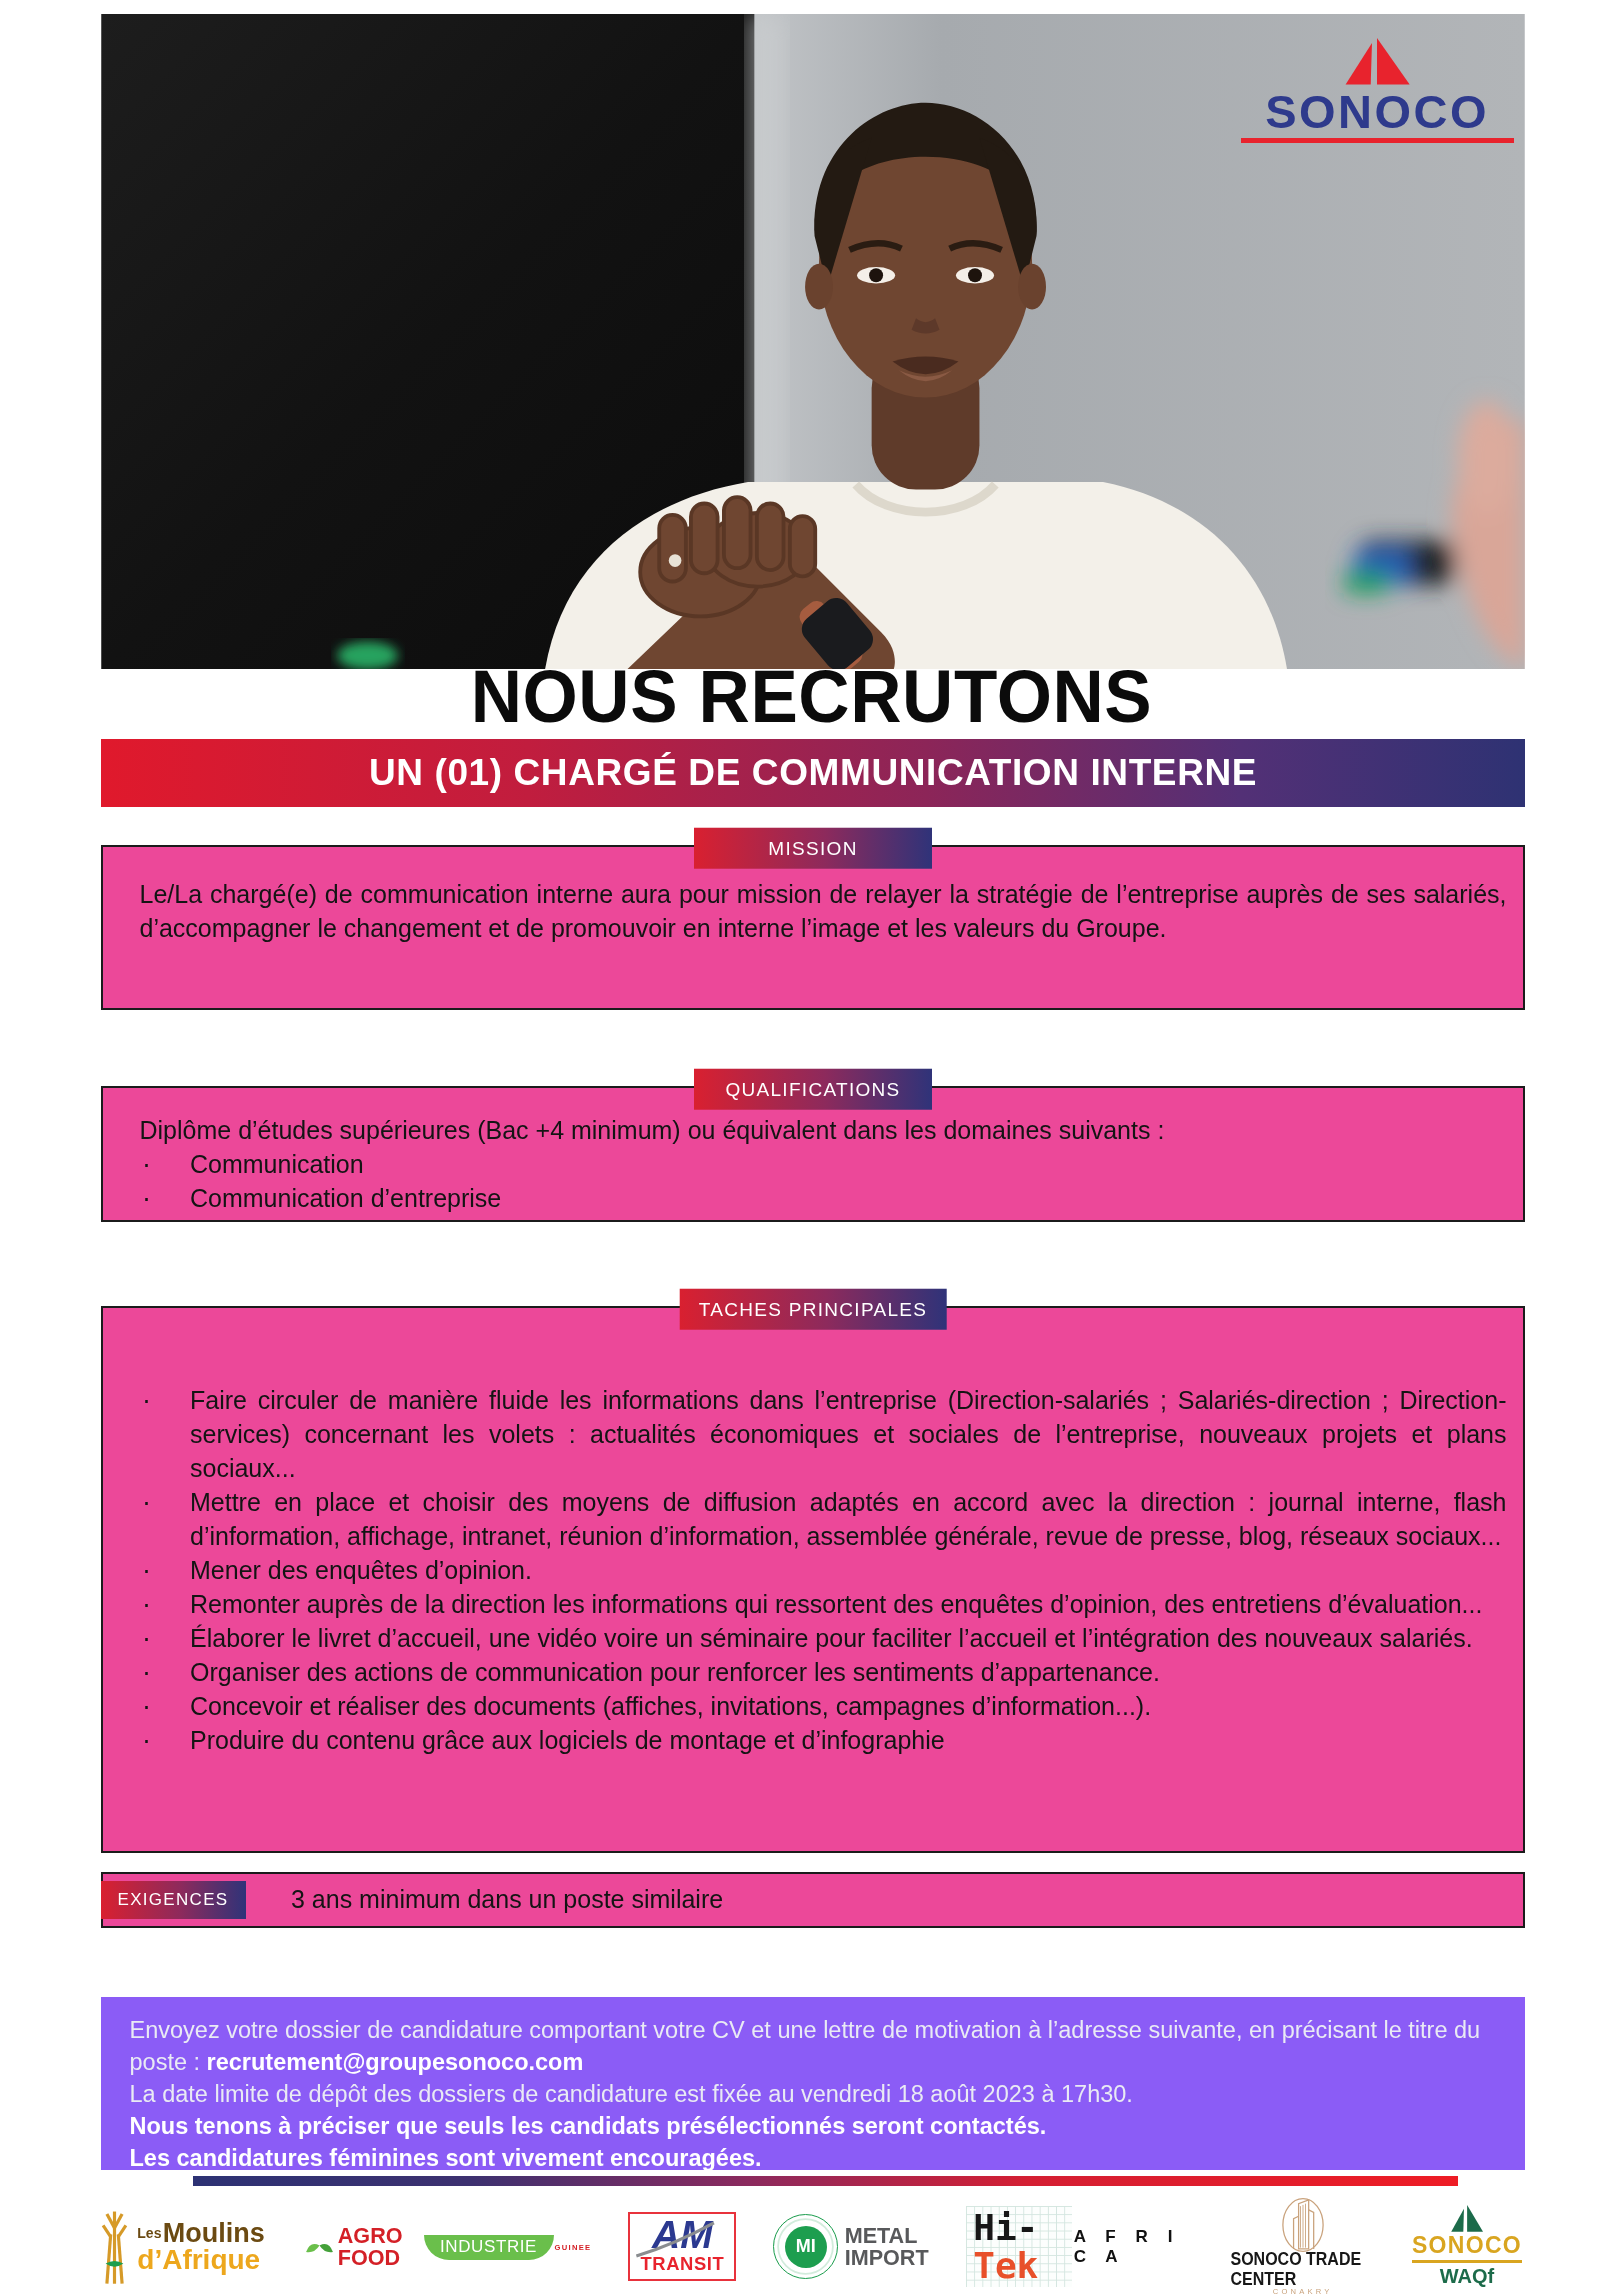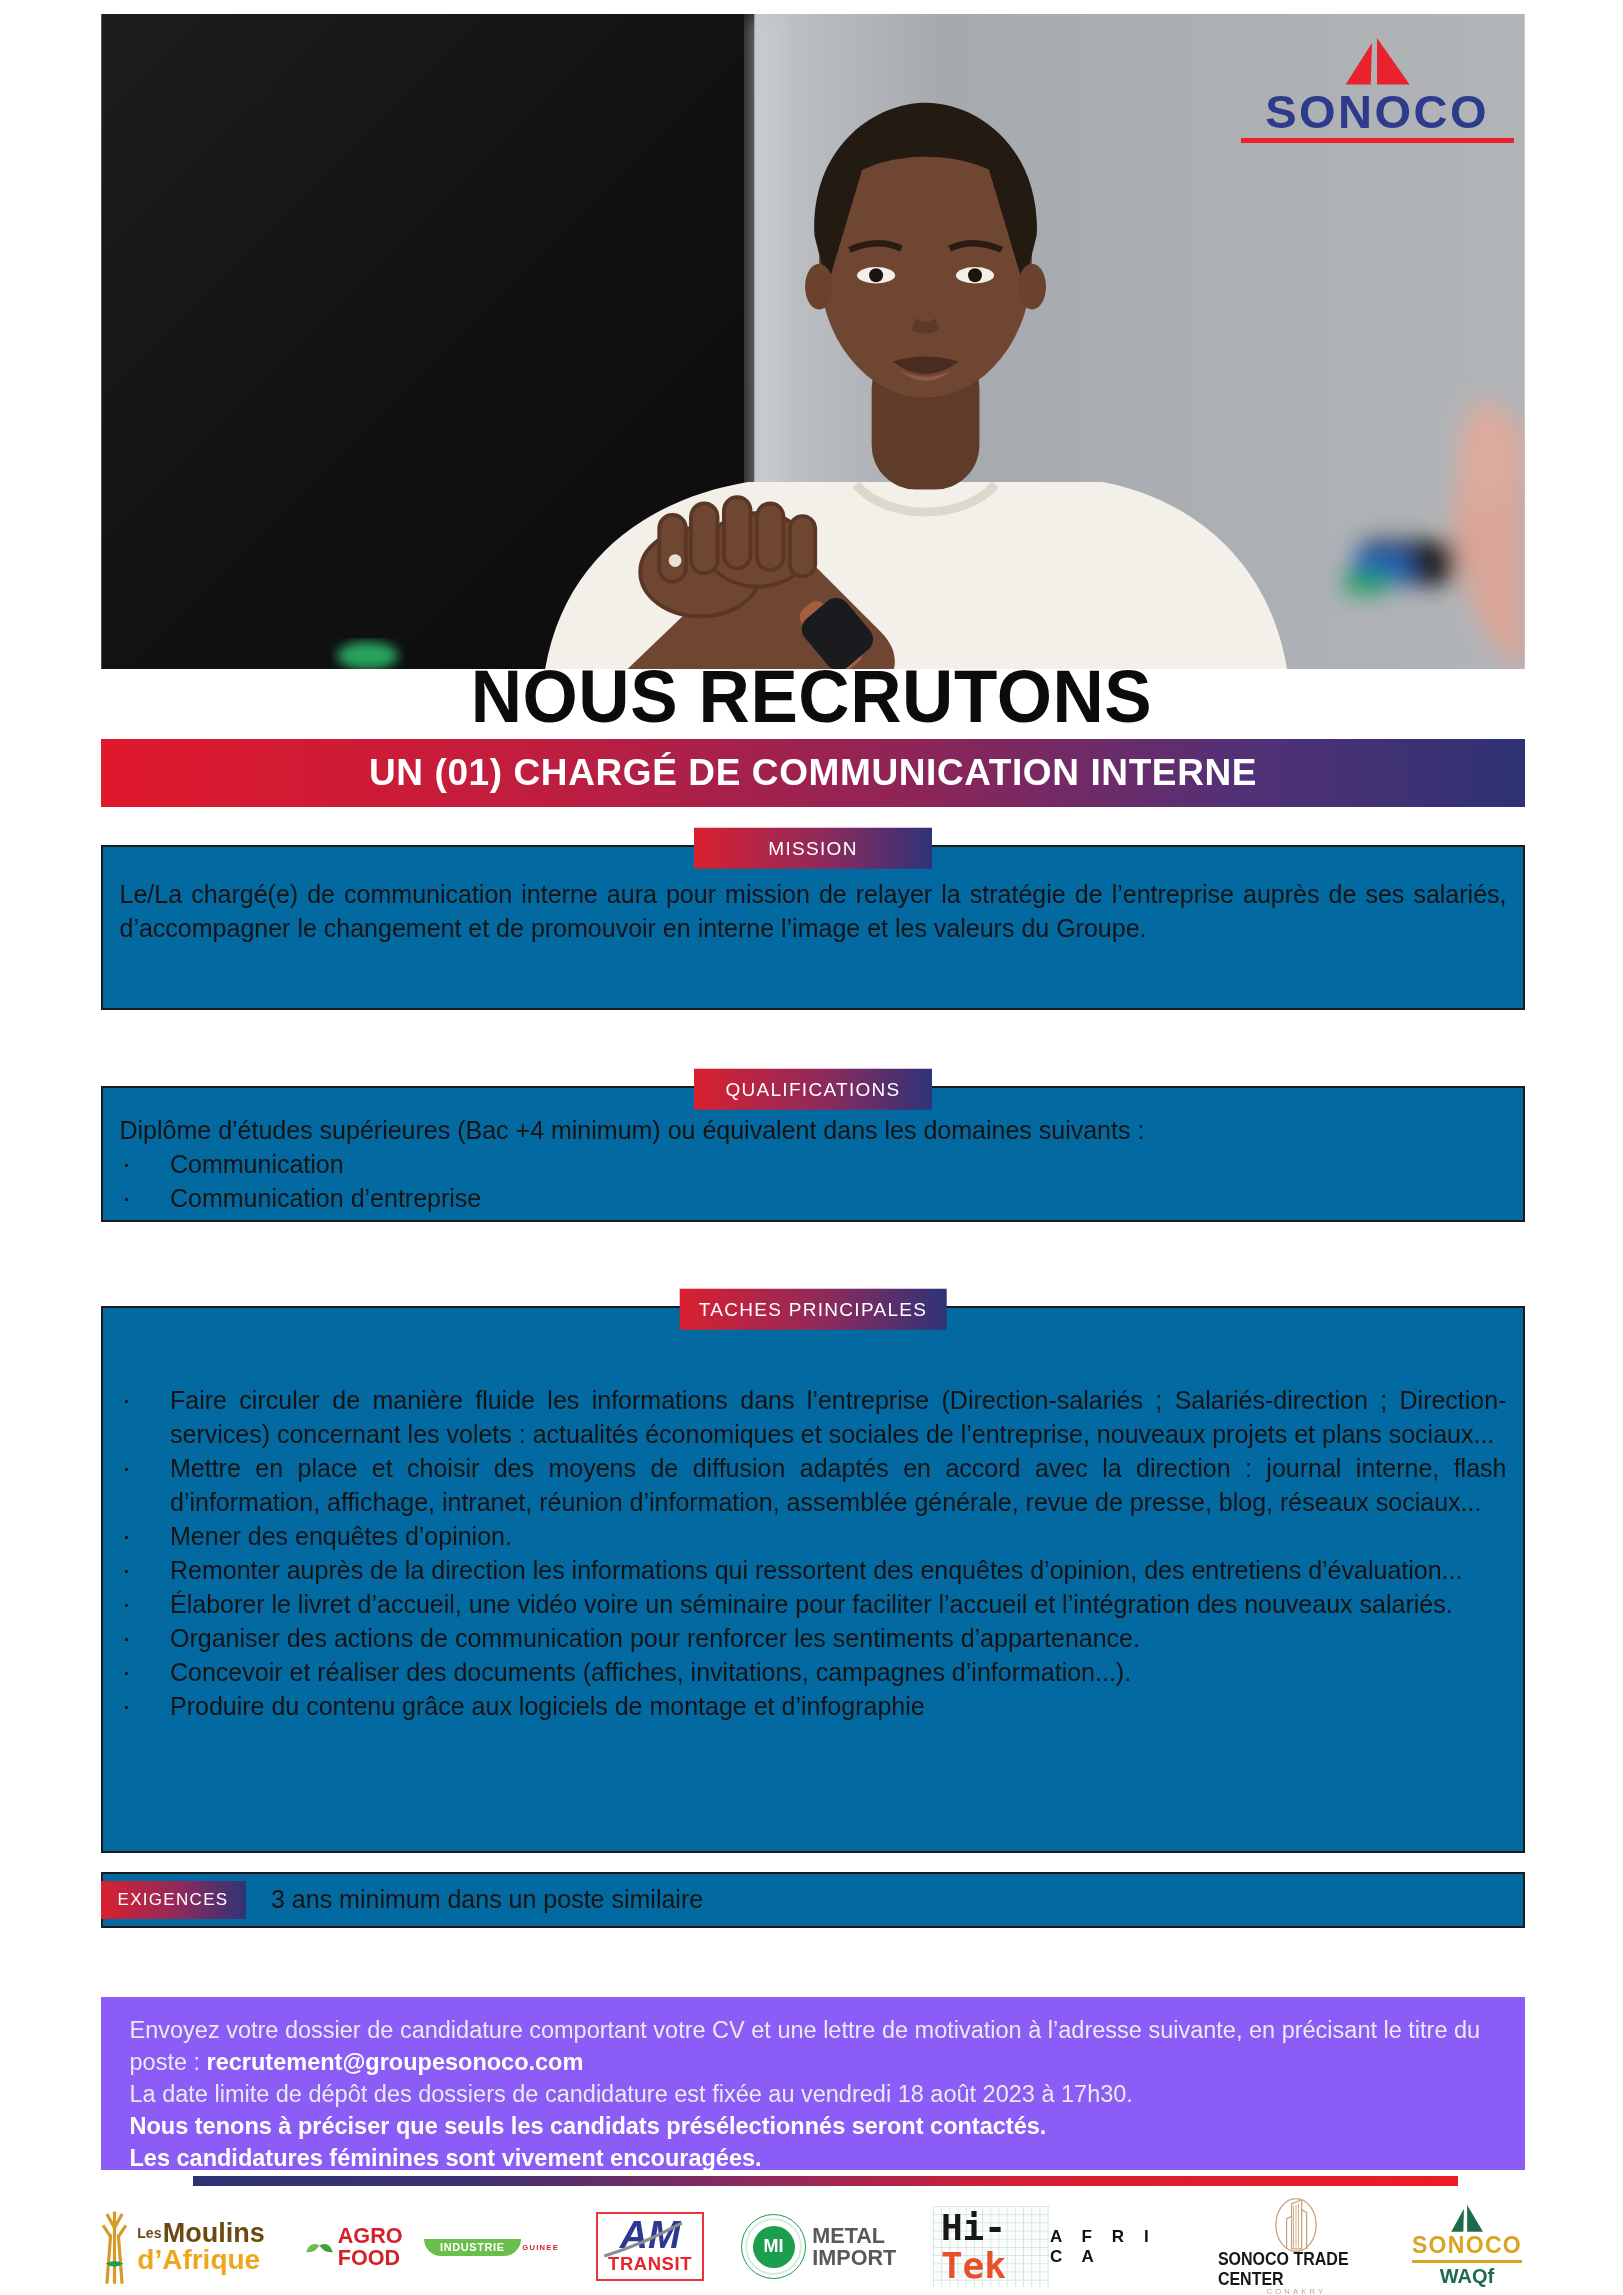"MISSION" .box { background: #0369a1 -> #ec4899; padding-left: none -> 20px }
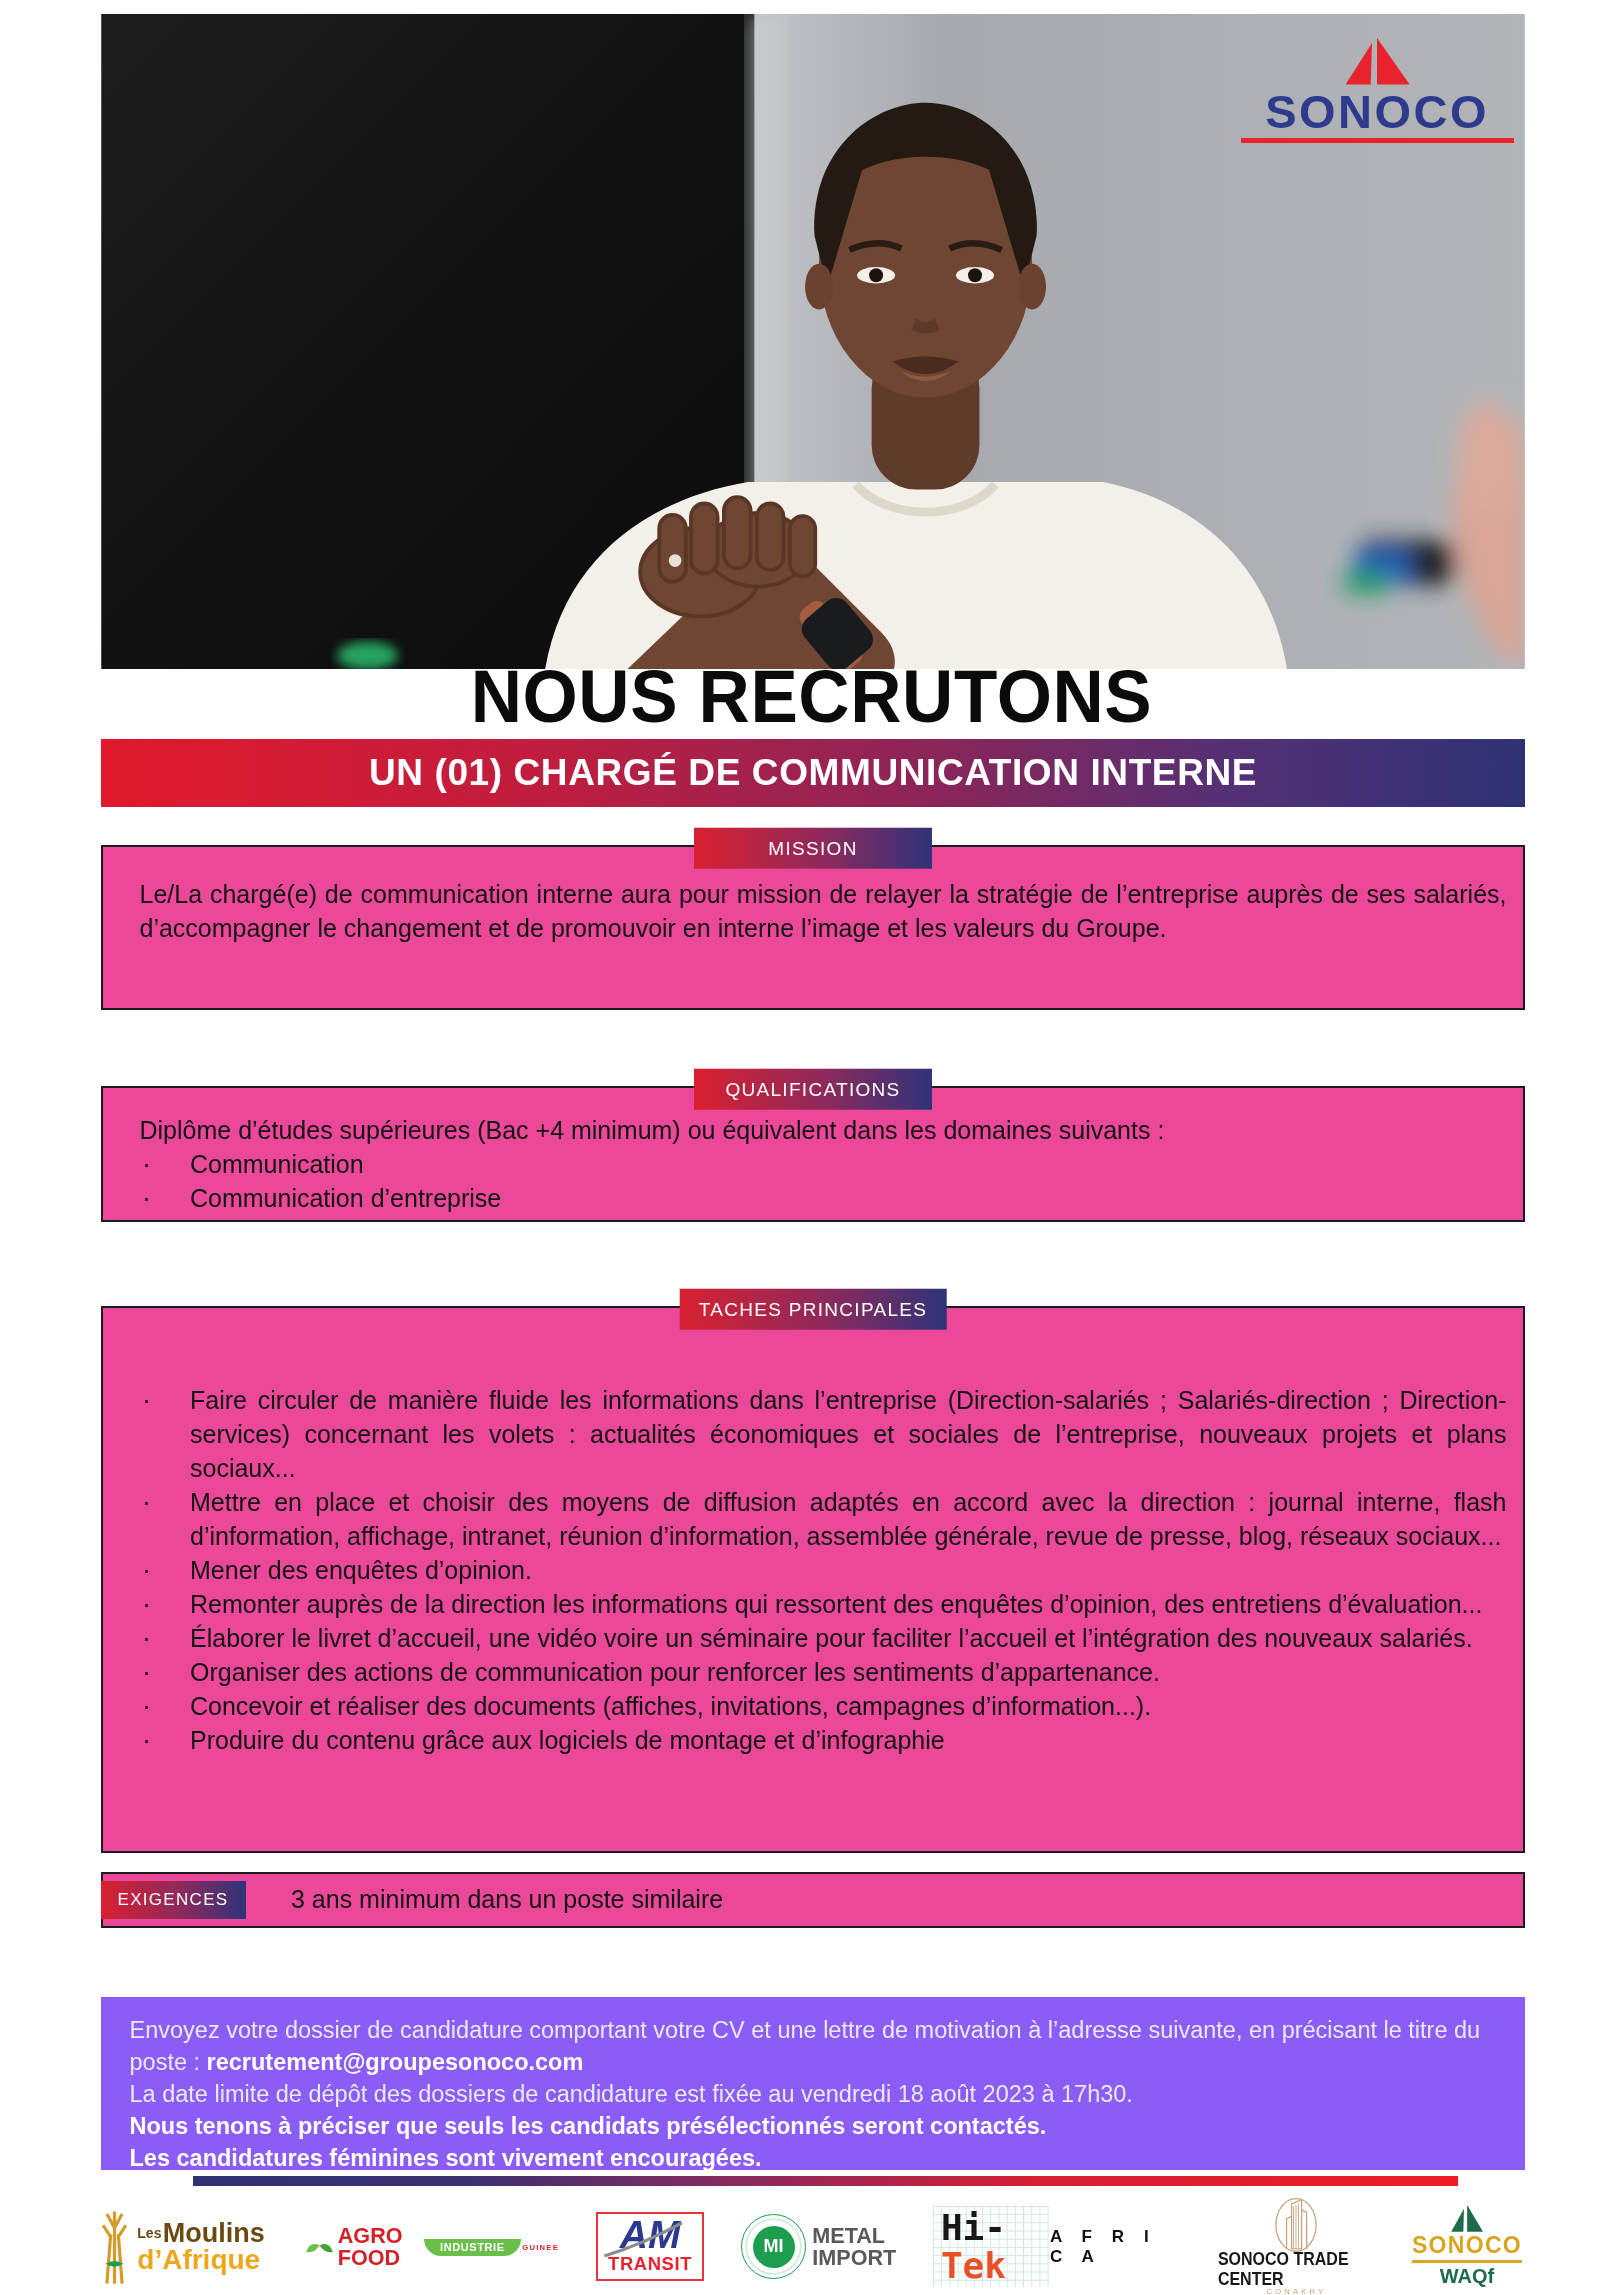"INDUSTRIE" .agro .pill { font-size: 11px -> 17px; font-weight: 700 -> 400 }
